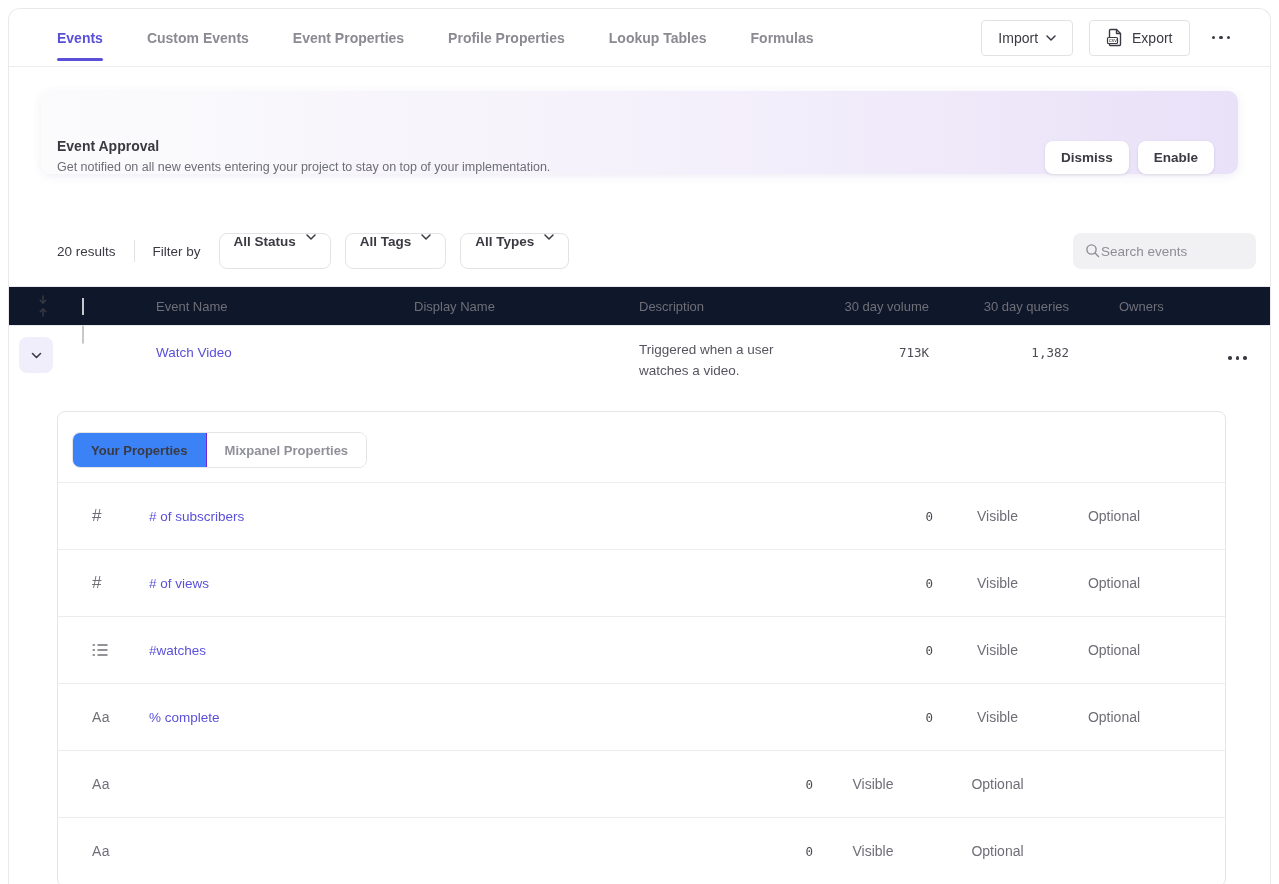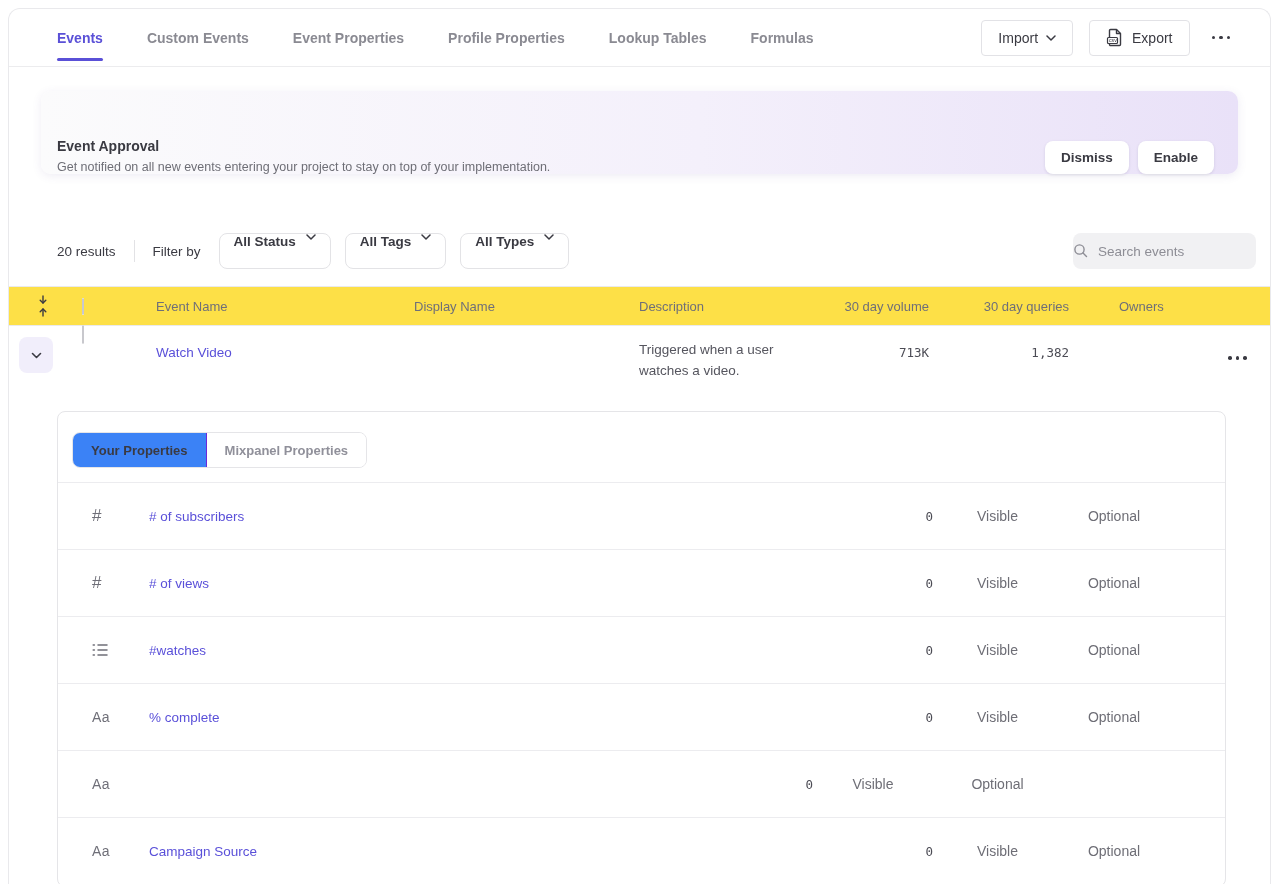"Search events" .search { gap: 9px -> none; padding: 0 0 -> 0 12px }
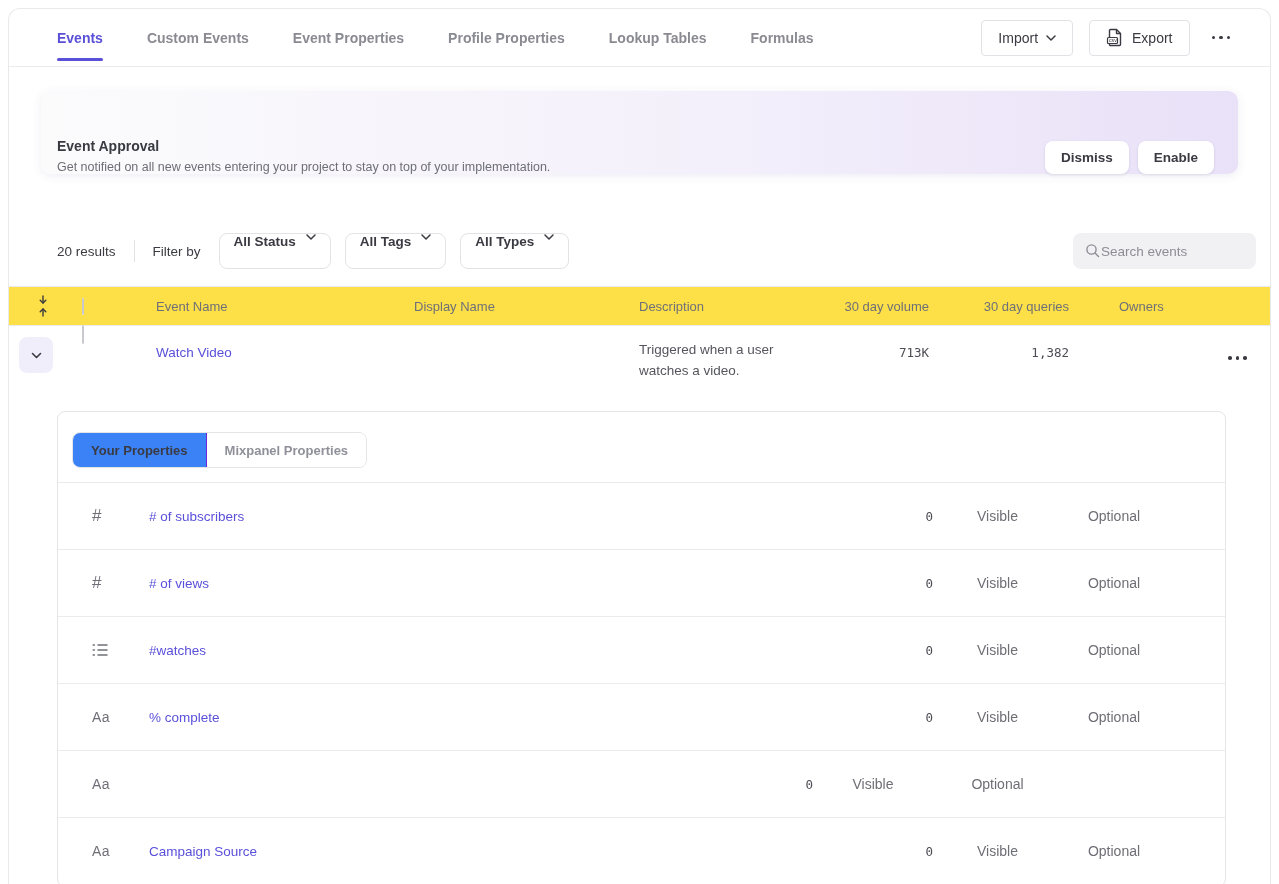"Event Name" .thead { background: #fde047 -> #0f172a }
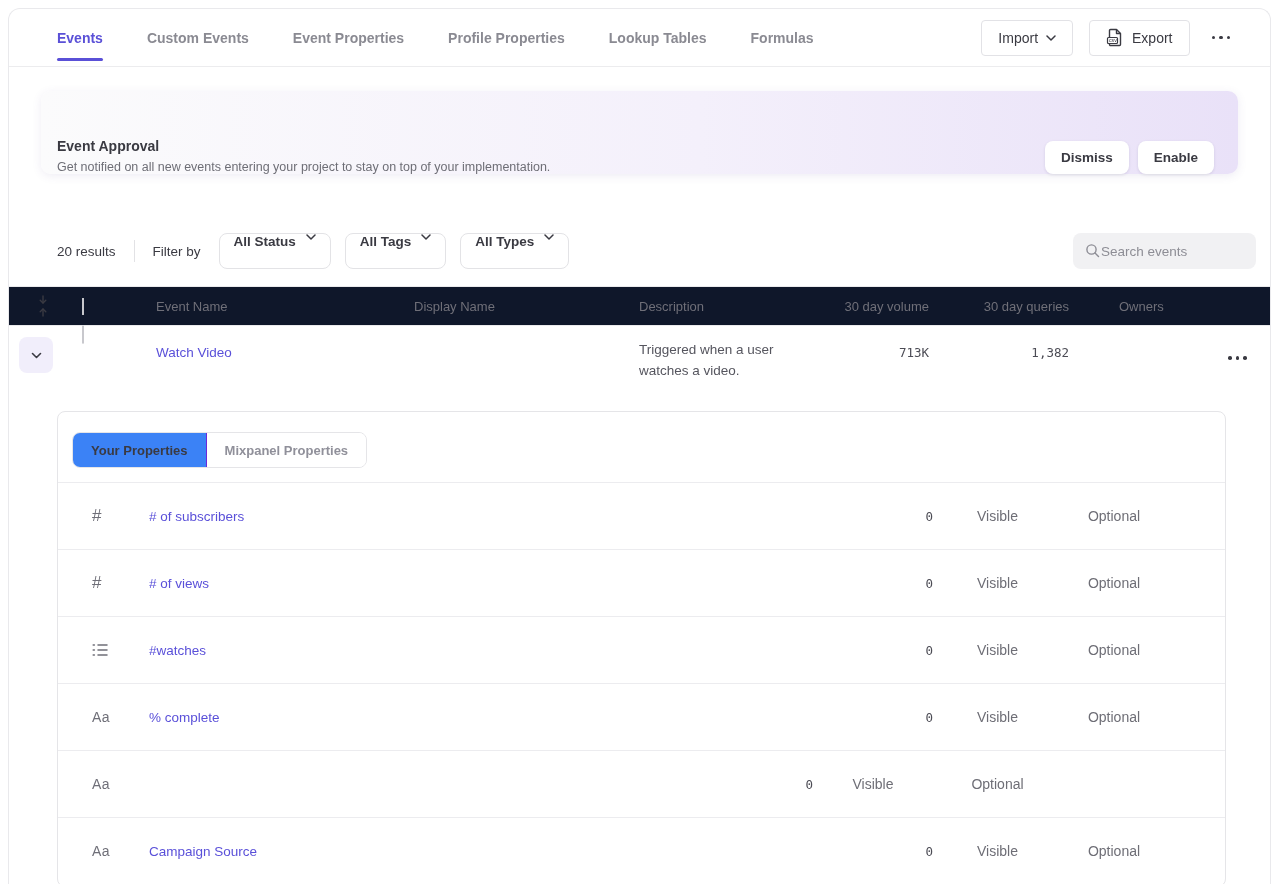"Campaign Source" div.prop-name { html: <div>Campaign Source</div> -> none }
